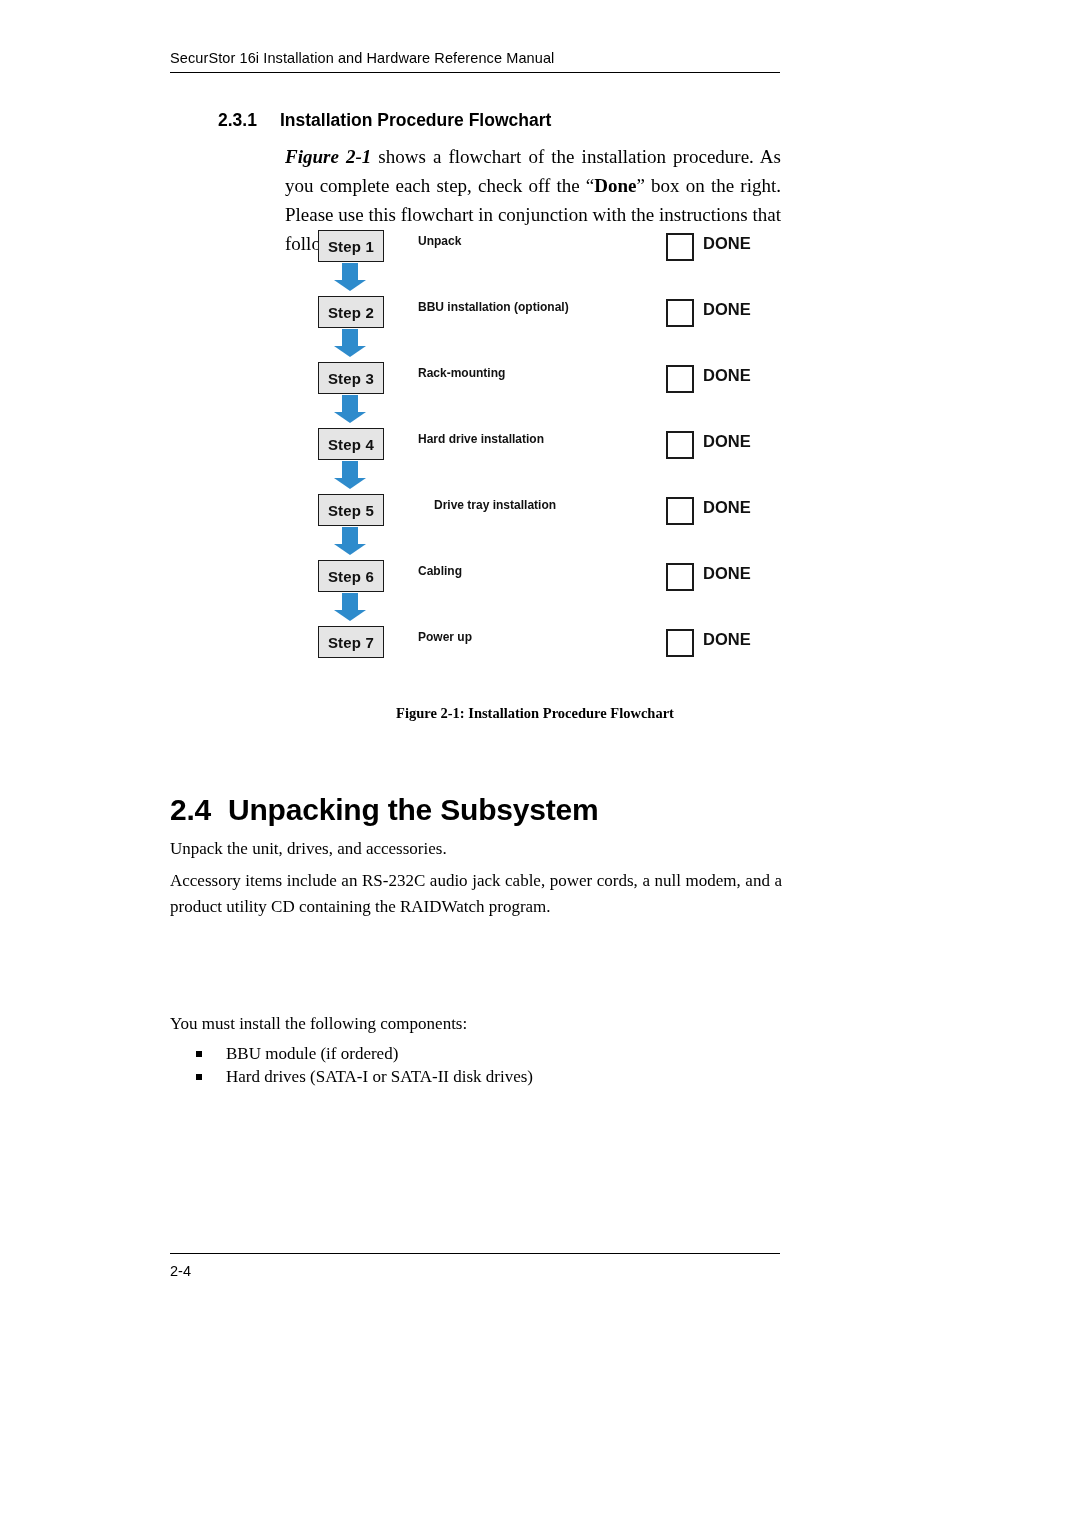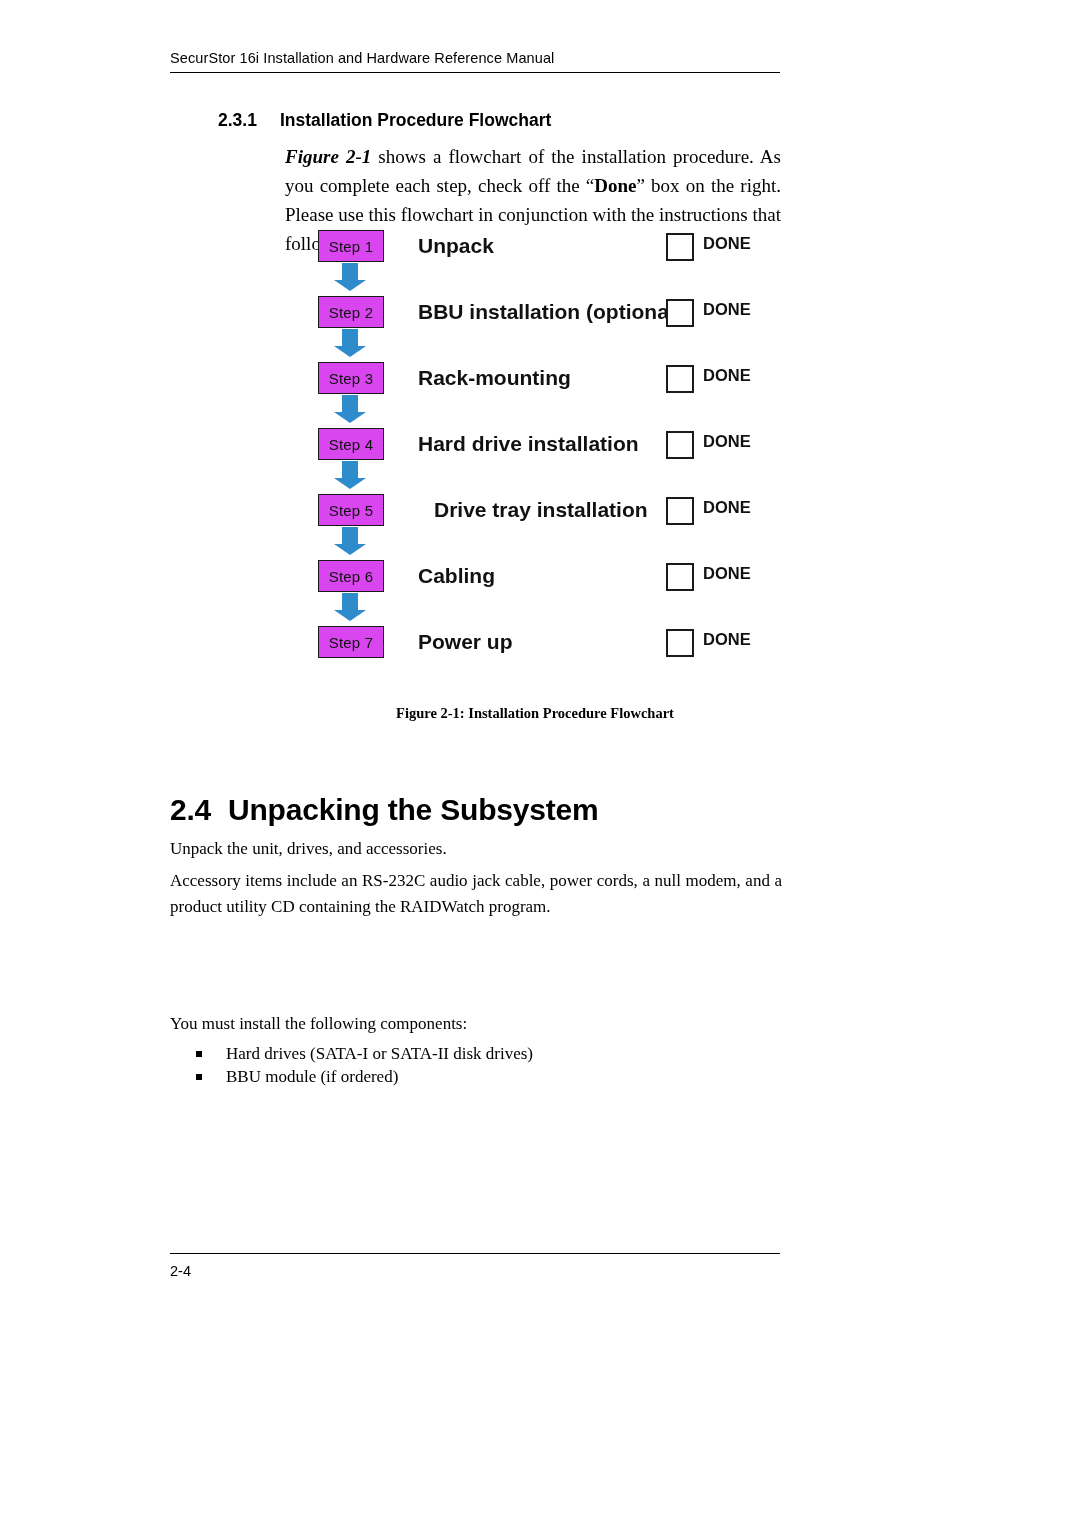"Step 1" .step-box { background: #d946ef -> #e5e5e5; font-weight: normal -> bold }
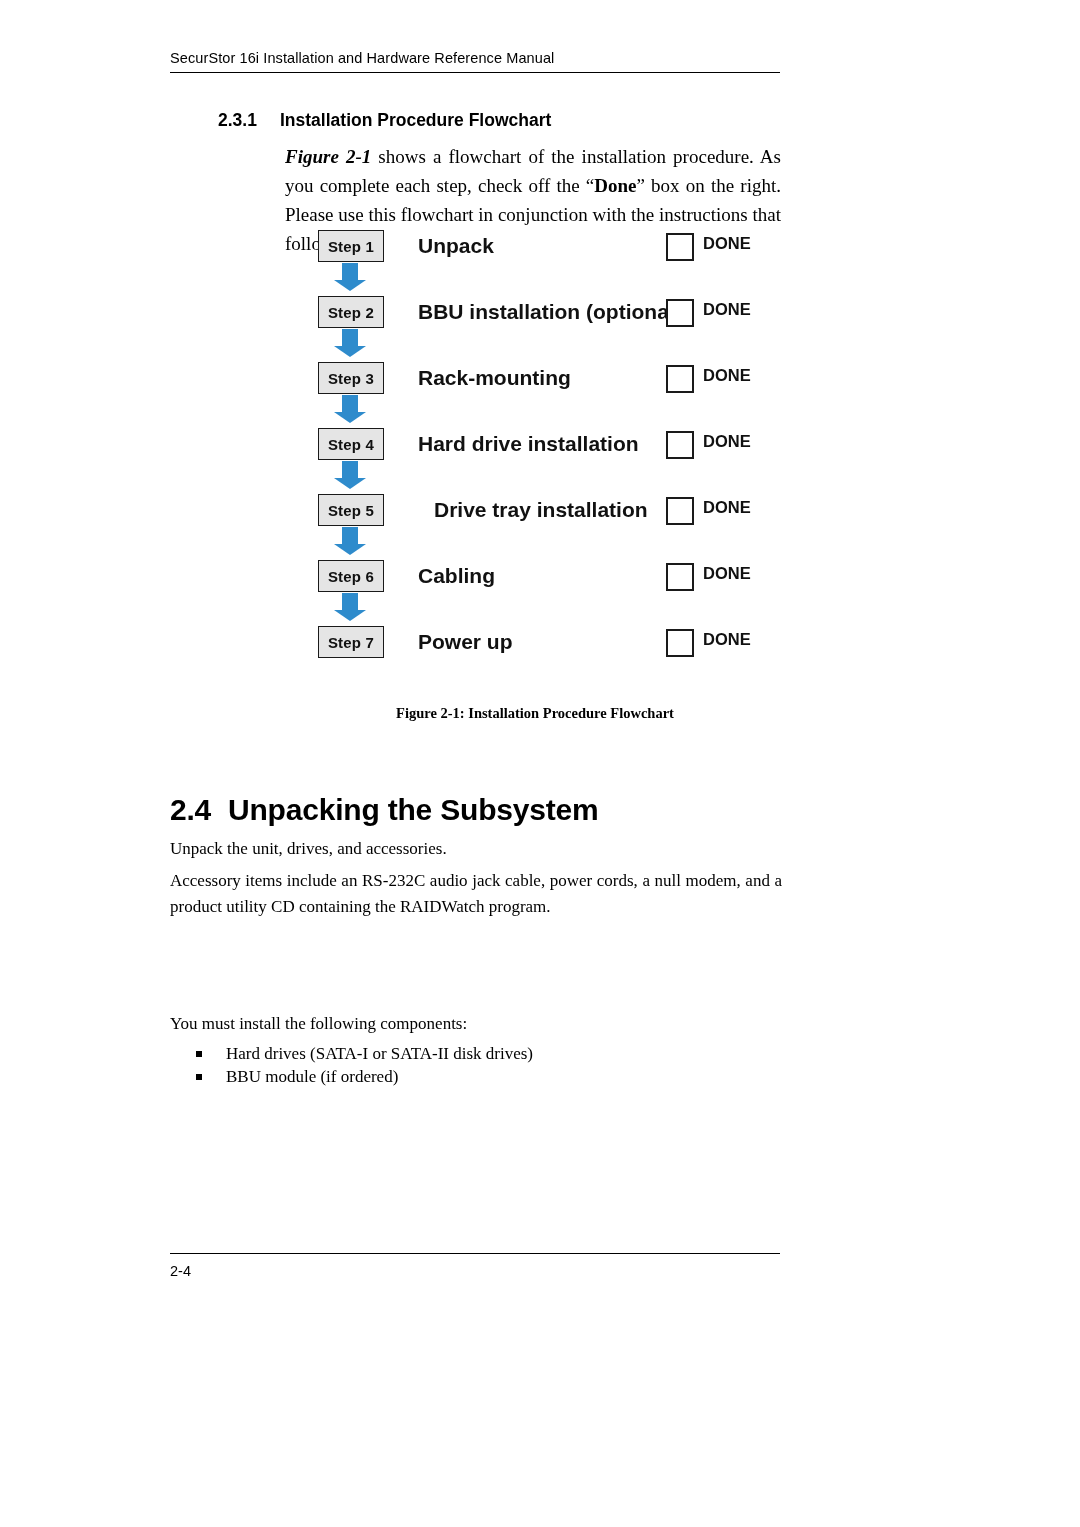"Unpack" .flow-label { font-size: 21px -> 12px }
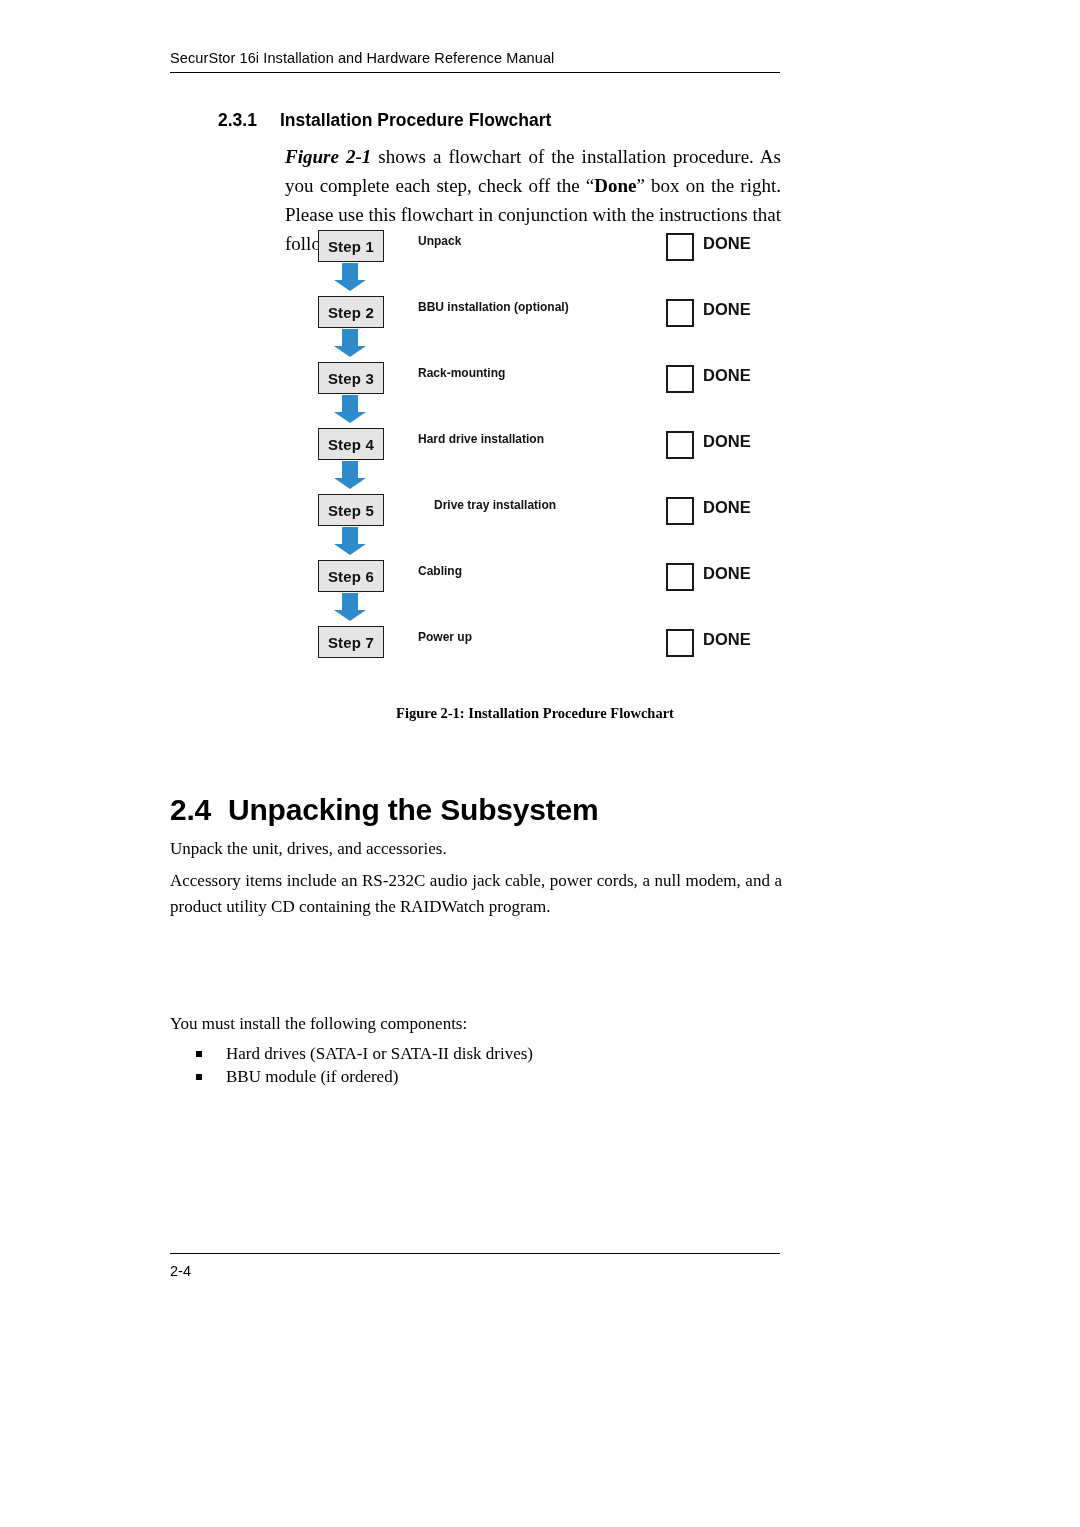"Hard drives (SATA-I or SATA-II" div.bullet-item { order: before "BBU module (if ordered)" -> after "BBU module (if ordered)" }
